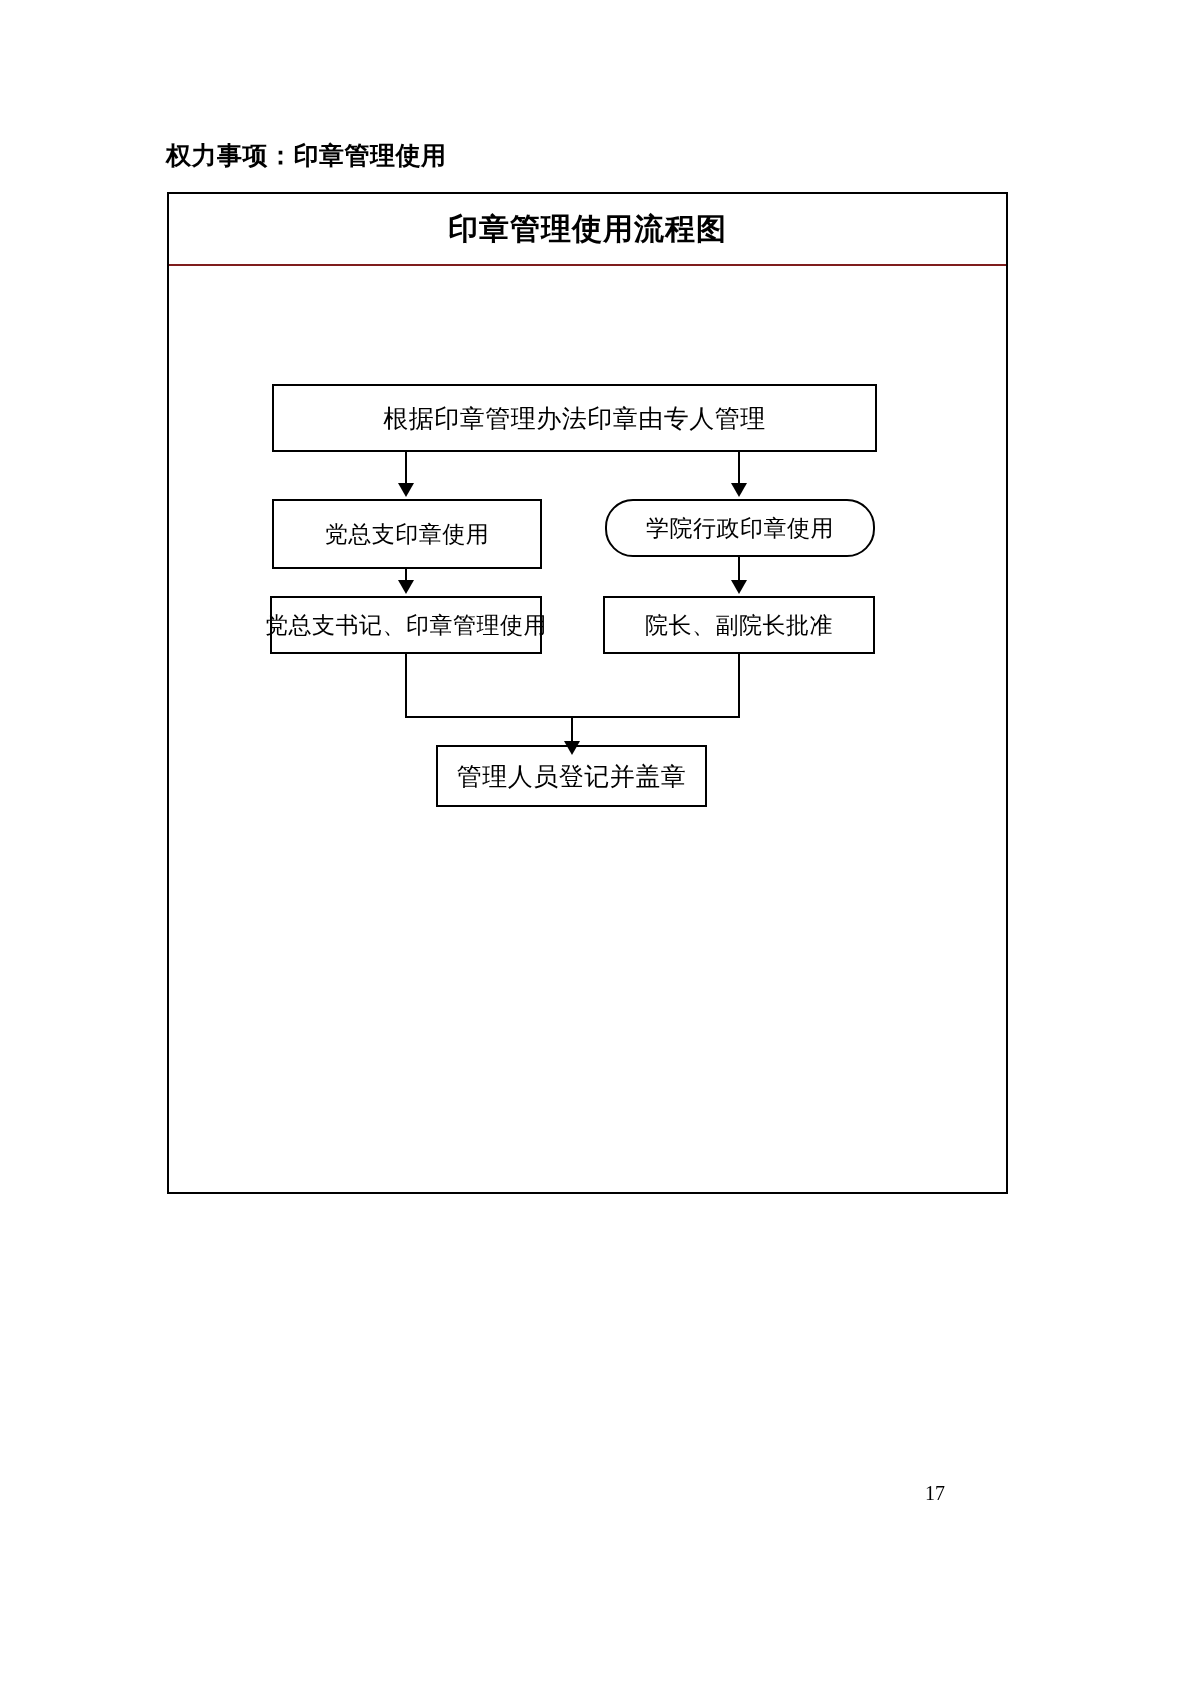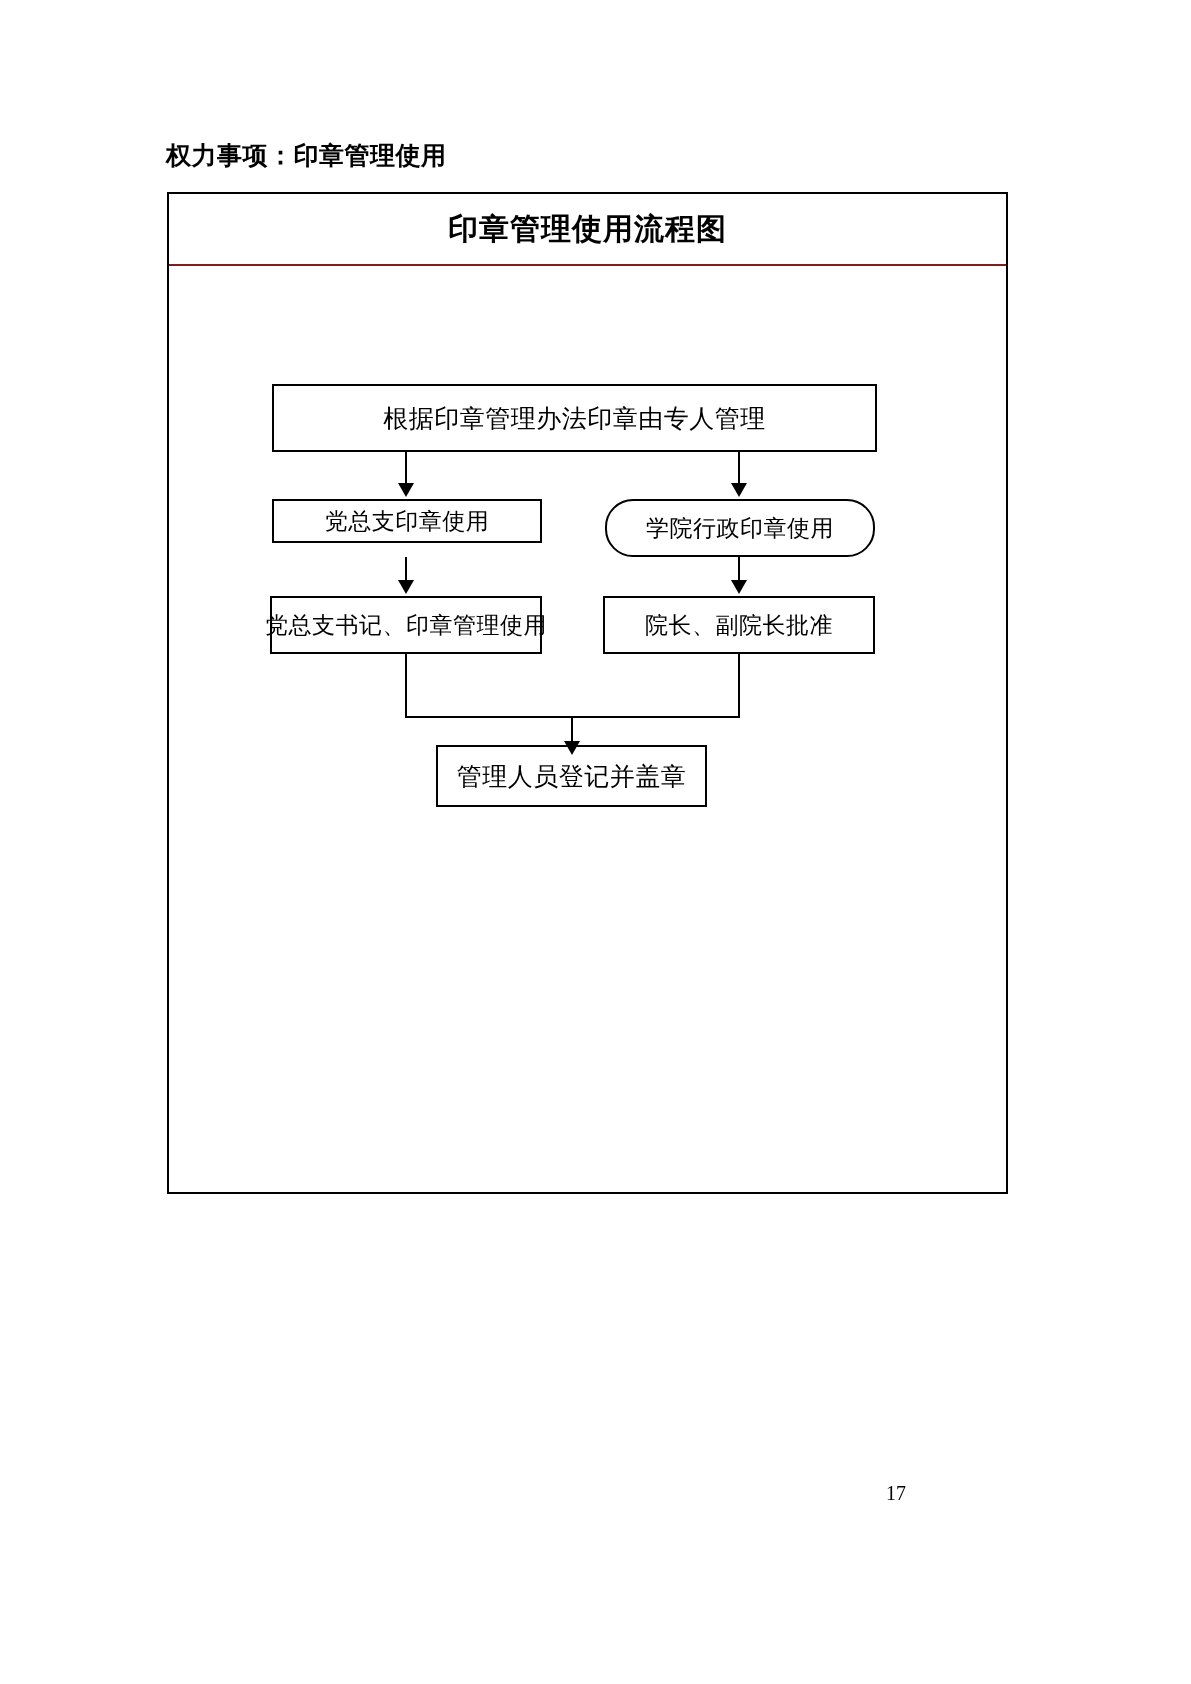"党总支印章使用" .node-l1 { height: 44px -> 70px }
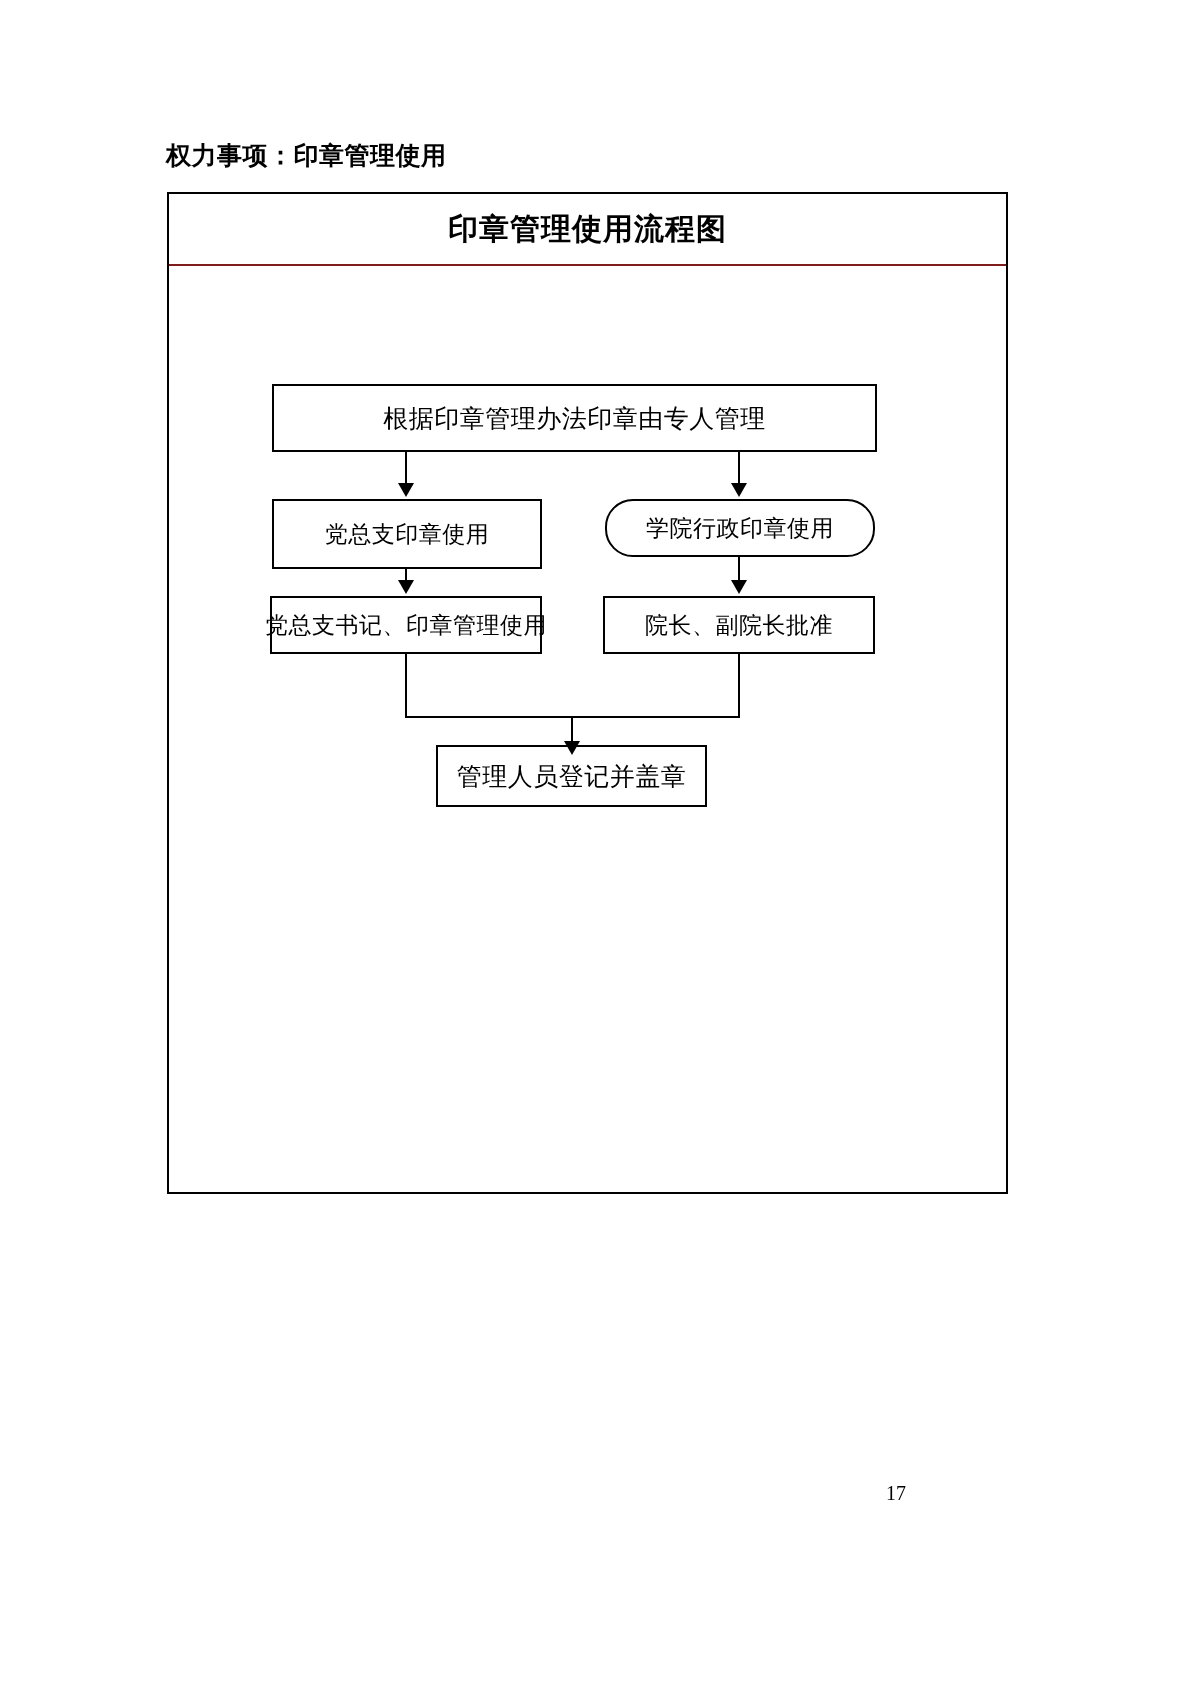"17" .page-number { left: 886px -> 925px }
